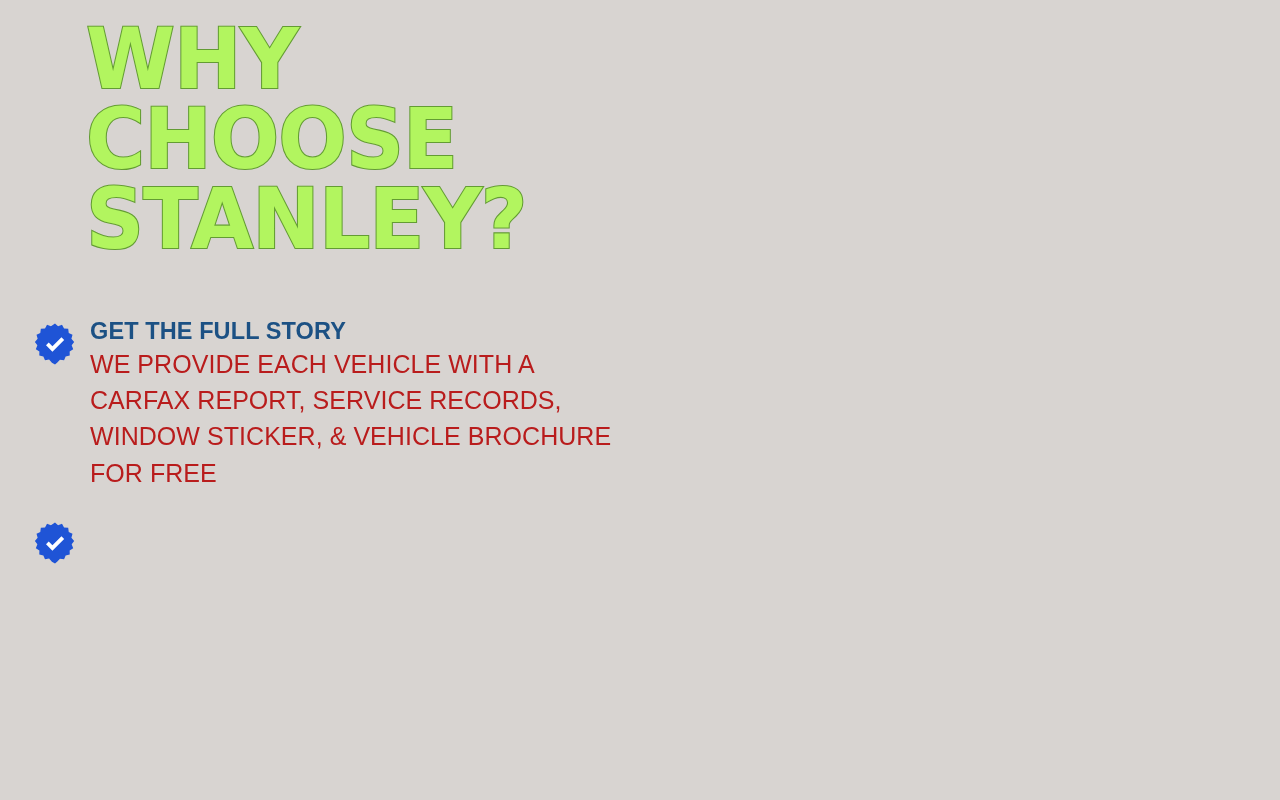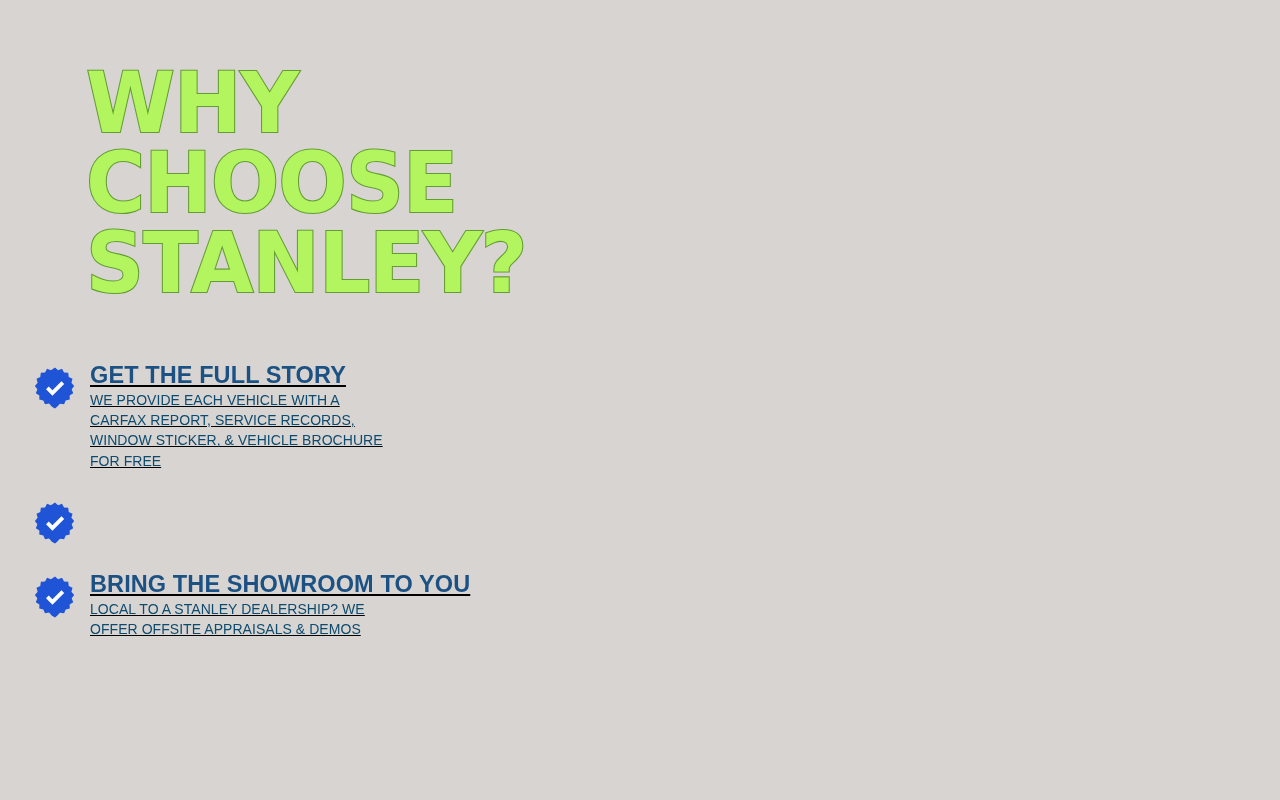"WHY" .page { margin-top: 44px -> none }
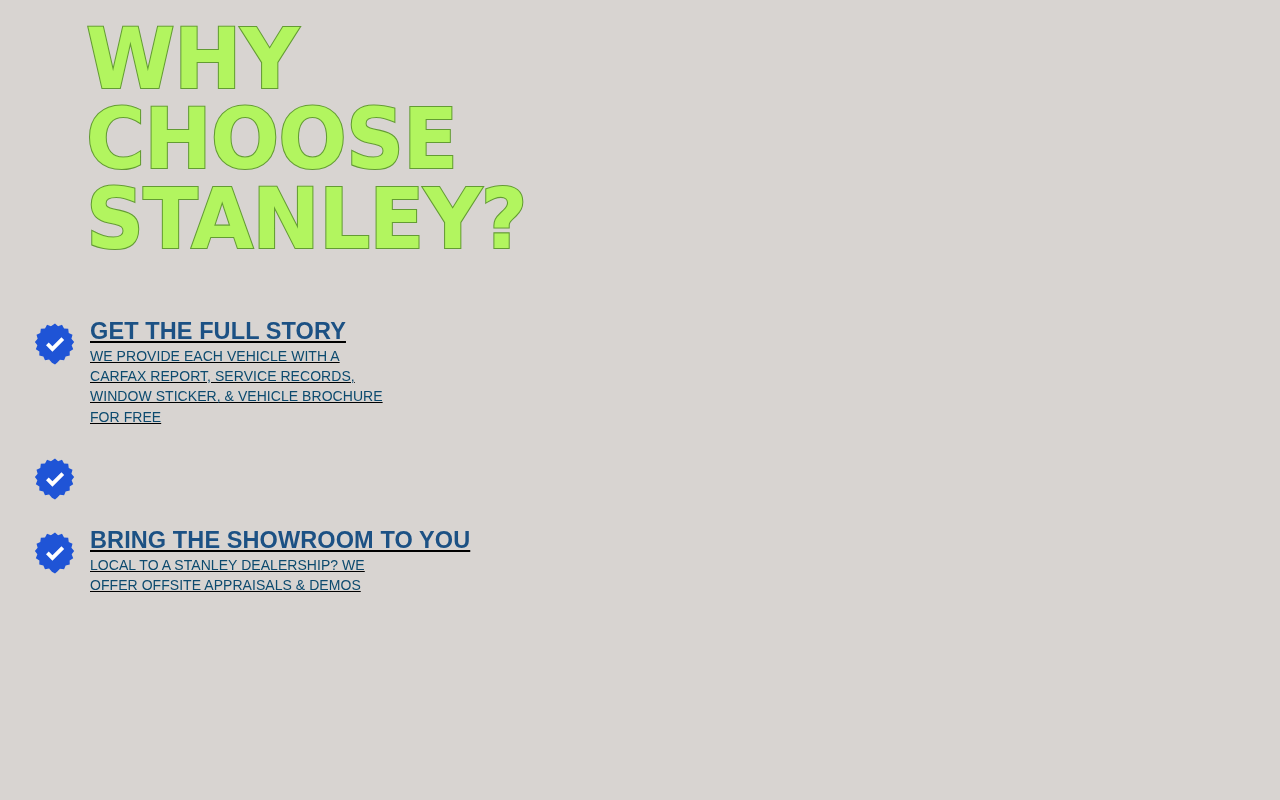"GET THE FULL STORY" .features-left { text-decoration: underline -> none }
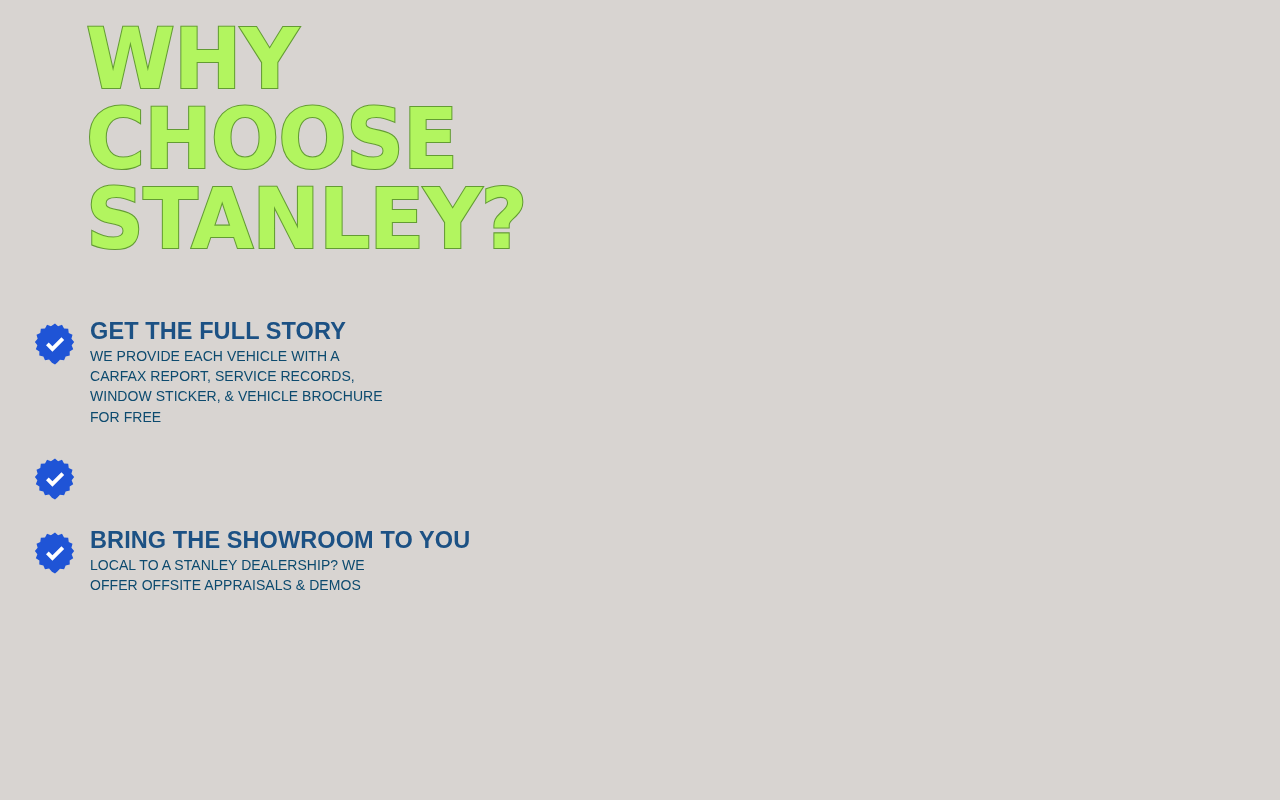"WE PROVIDE EACH VEHICLE WITH" .feature-desc { color: #0c4a6e -> #b91c1c; font-size: 14px -> 25px }
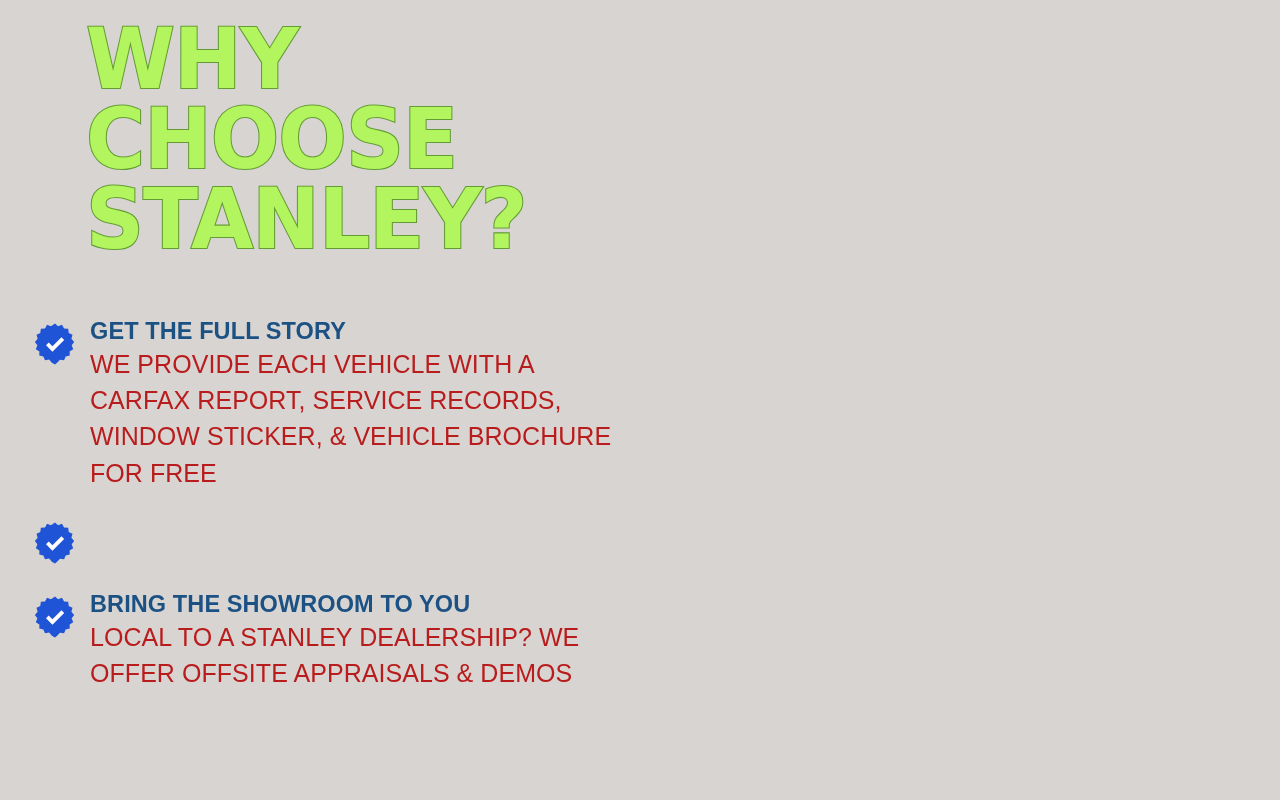"BRING THE SHOWROOM TO YOU" div.feature { html: <div> <span> <svg> <path></path> <path></path> </svg> </span> <div> <span>BRING THE SHOWROOM TO YOU</span> <span>LOCAL TO A STANLEY DEALERSHIP? WE OFFER OFFSITE APPRAISALS &amp; DEMOS</span> </div> </div> -> none }
